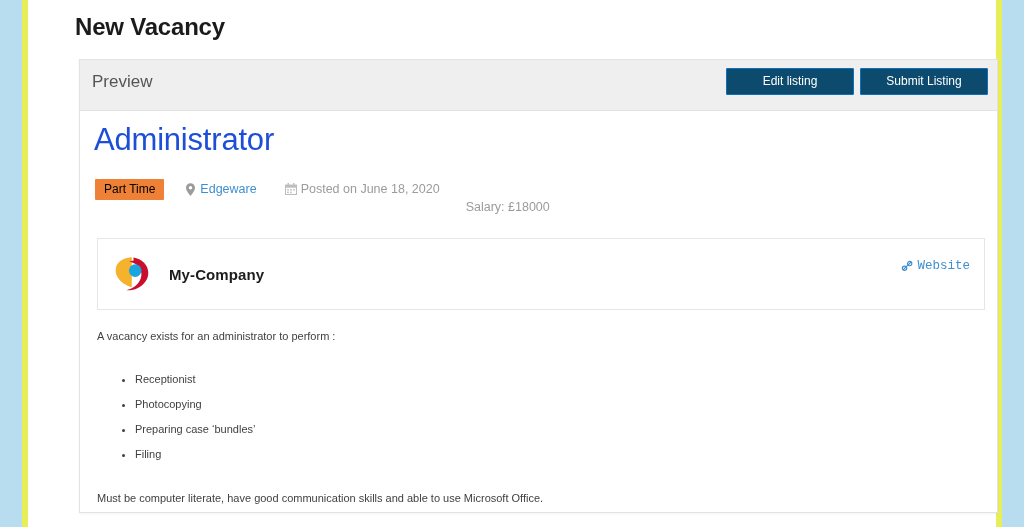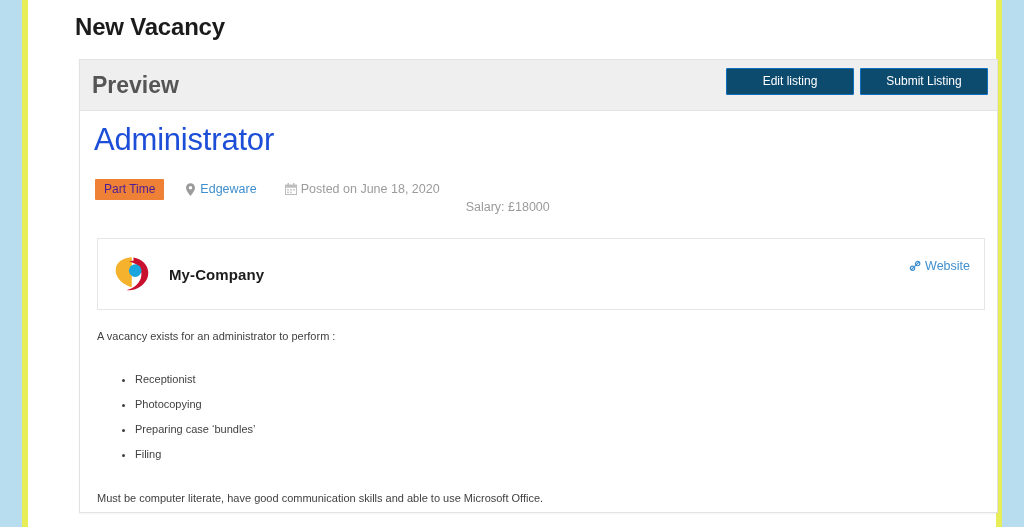"Preview" .panel-heading-title { font-size: 23px -> 17px; font-weight: bold -> normal }
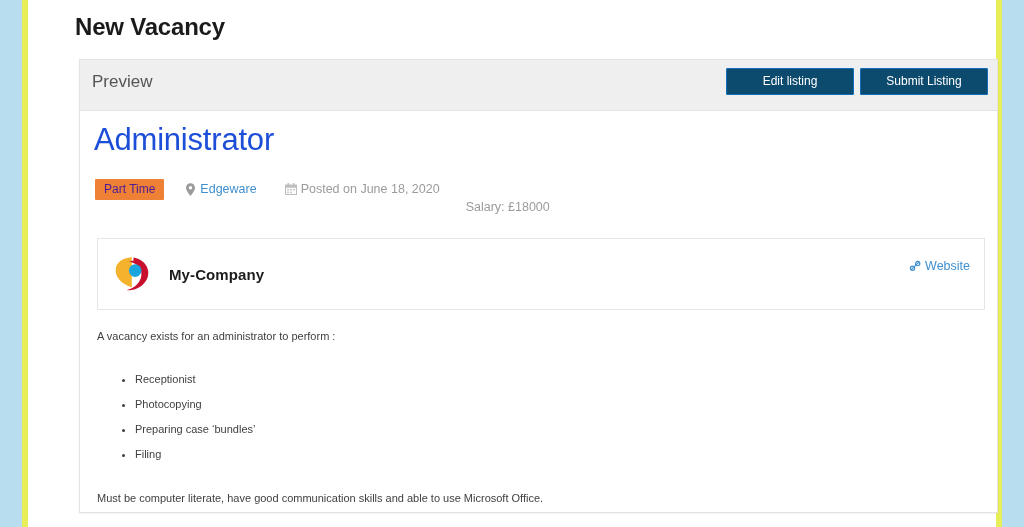"Part Time" .badge-parttime { color: #4c1d95 -> #000000 }
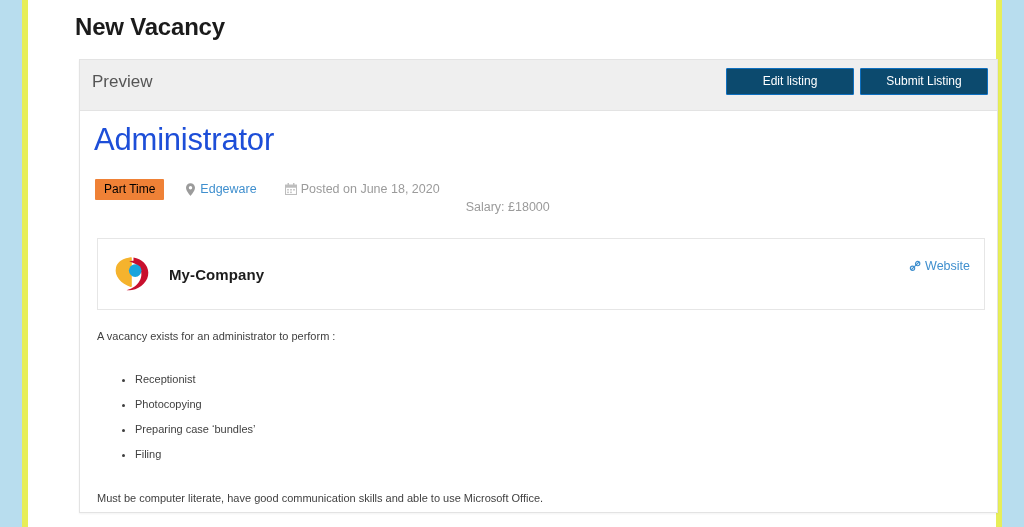"Website" .company-website .wlabel { font-family: none -> Liberation Mono, monospace }
